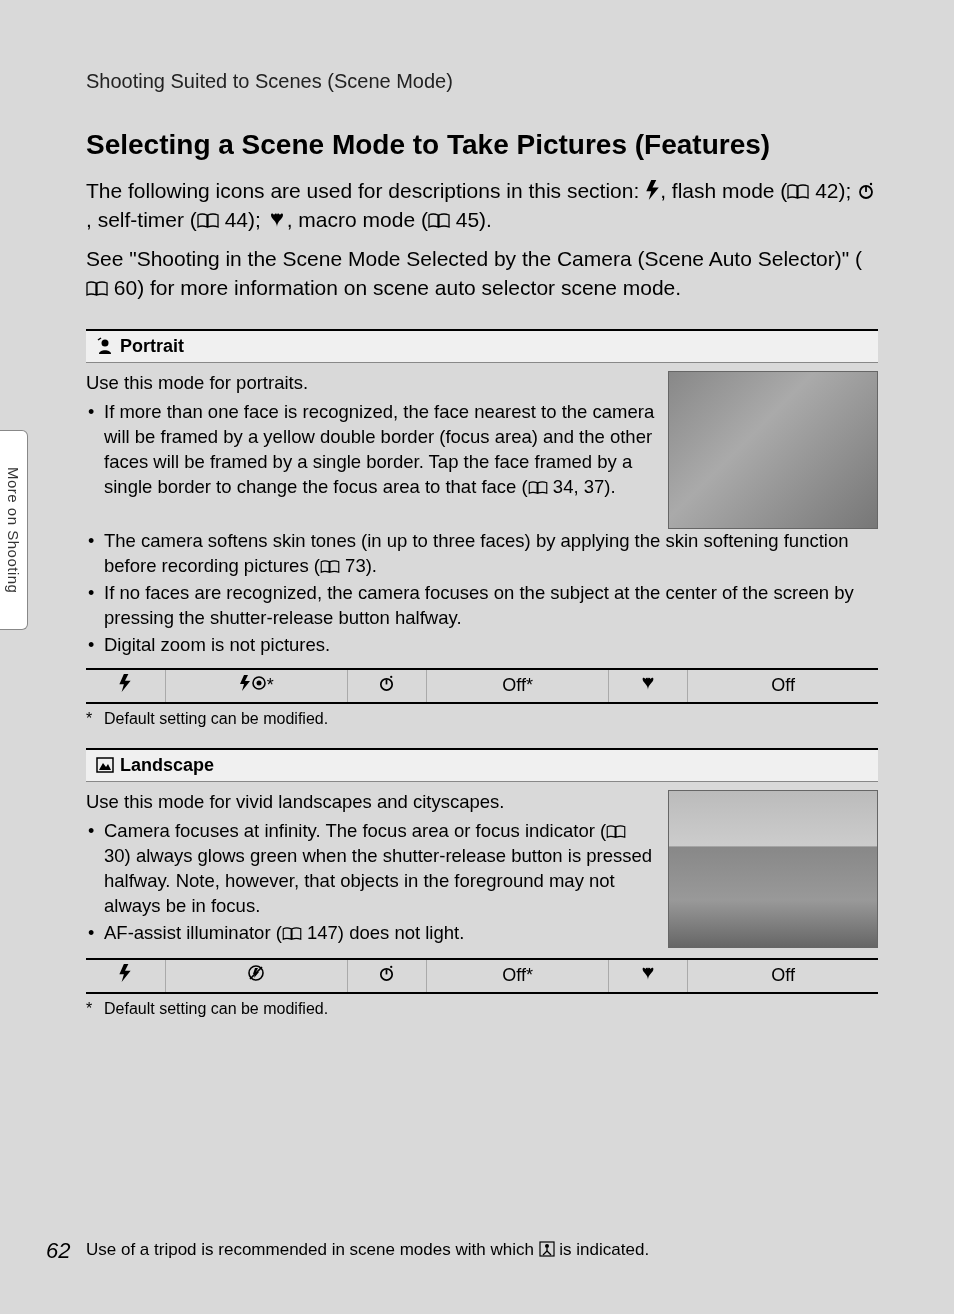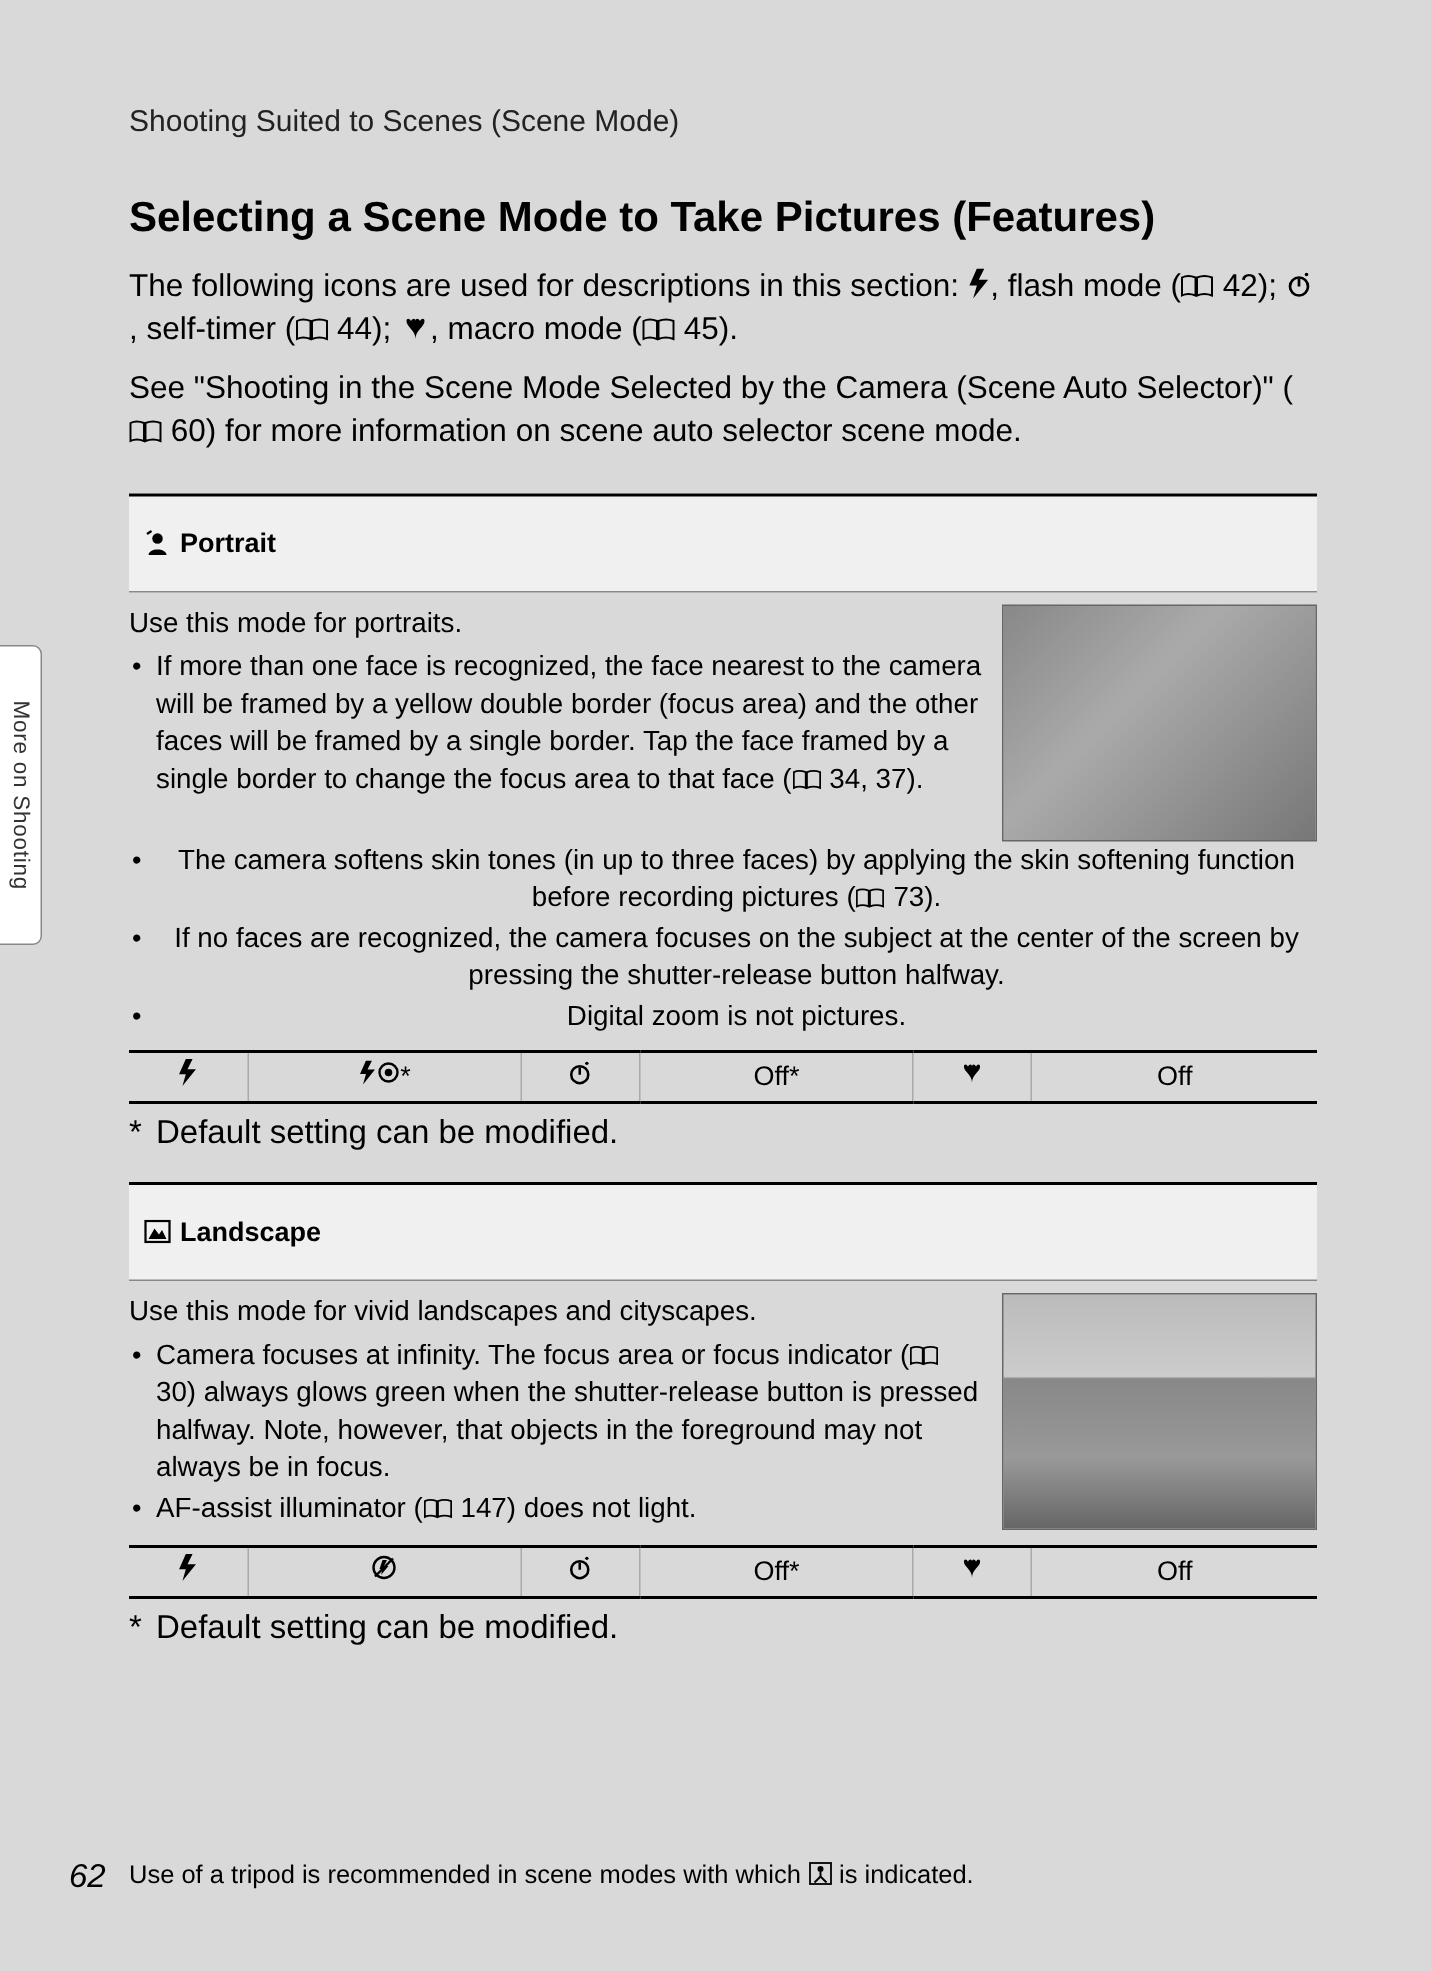"Portrait" .section-header { padding: 21px 10px -> 5px 10px }
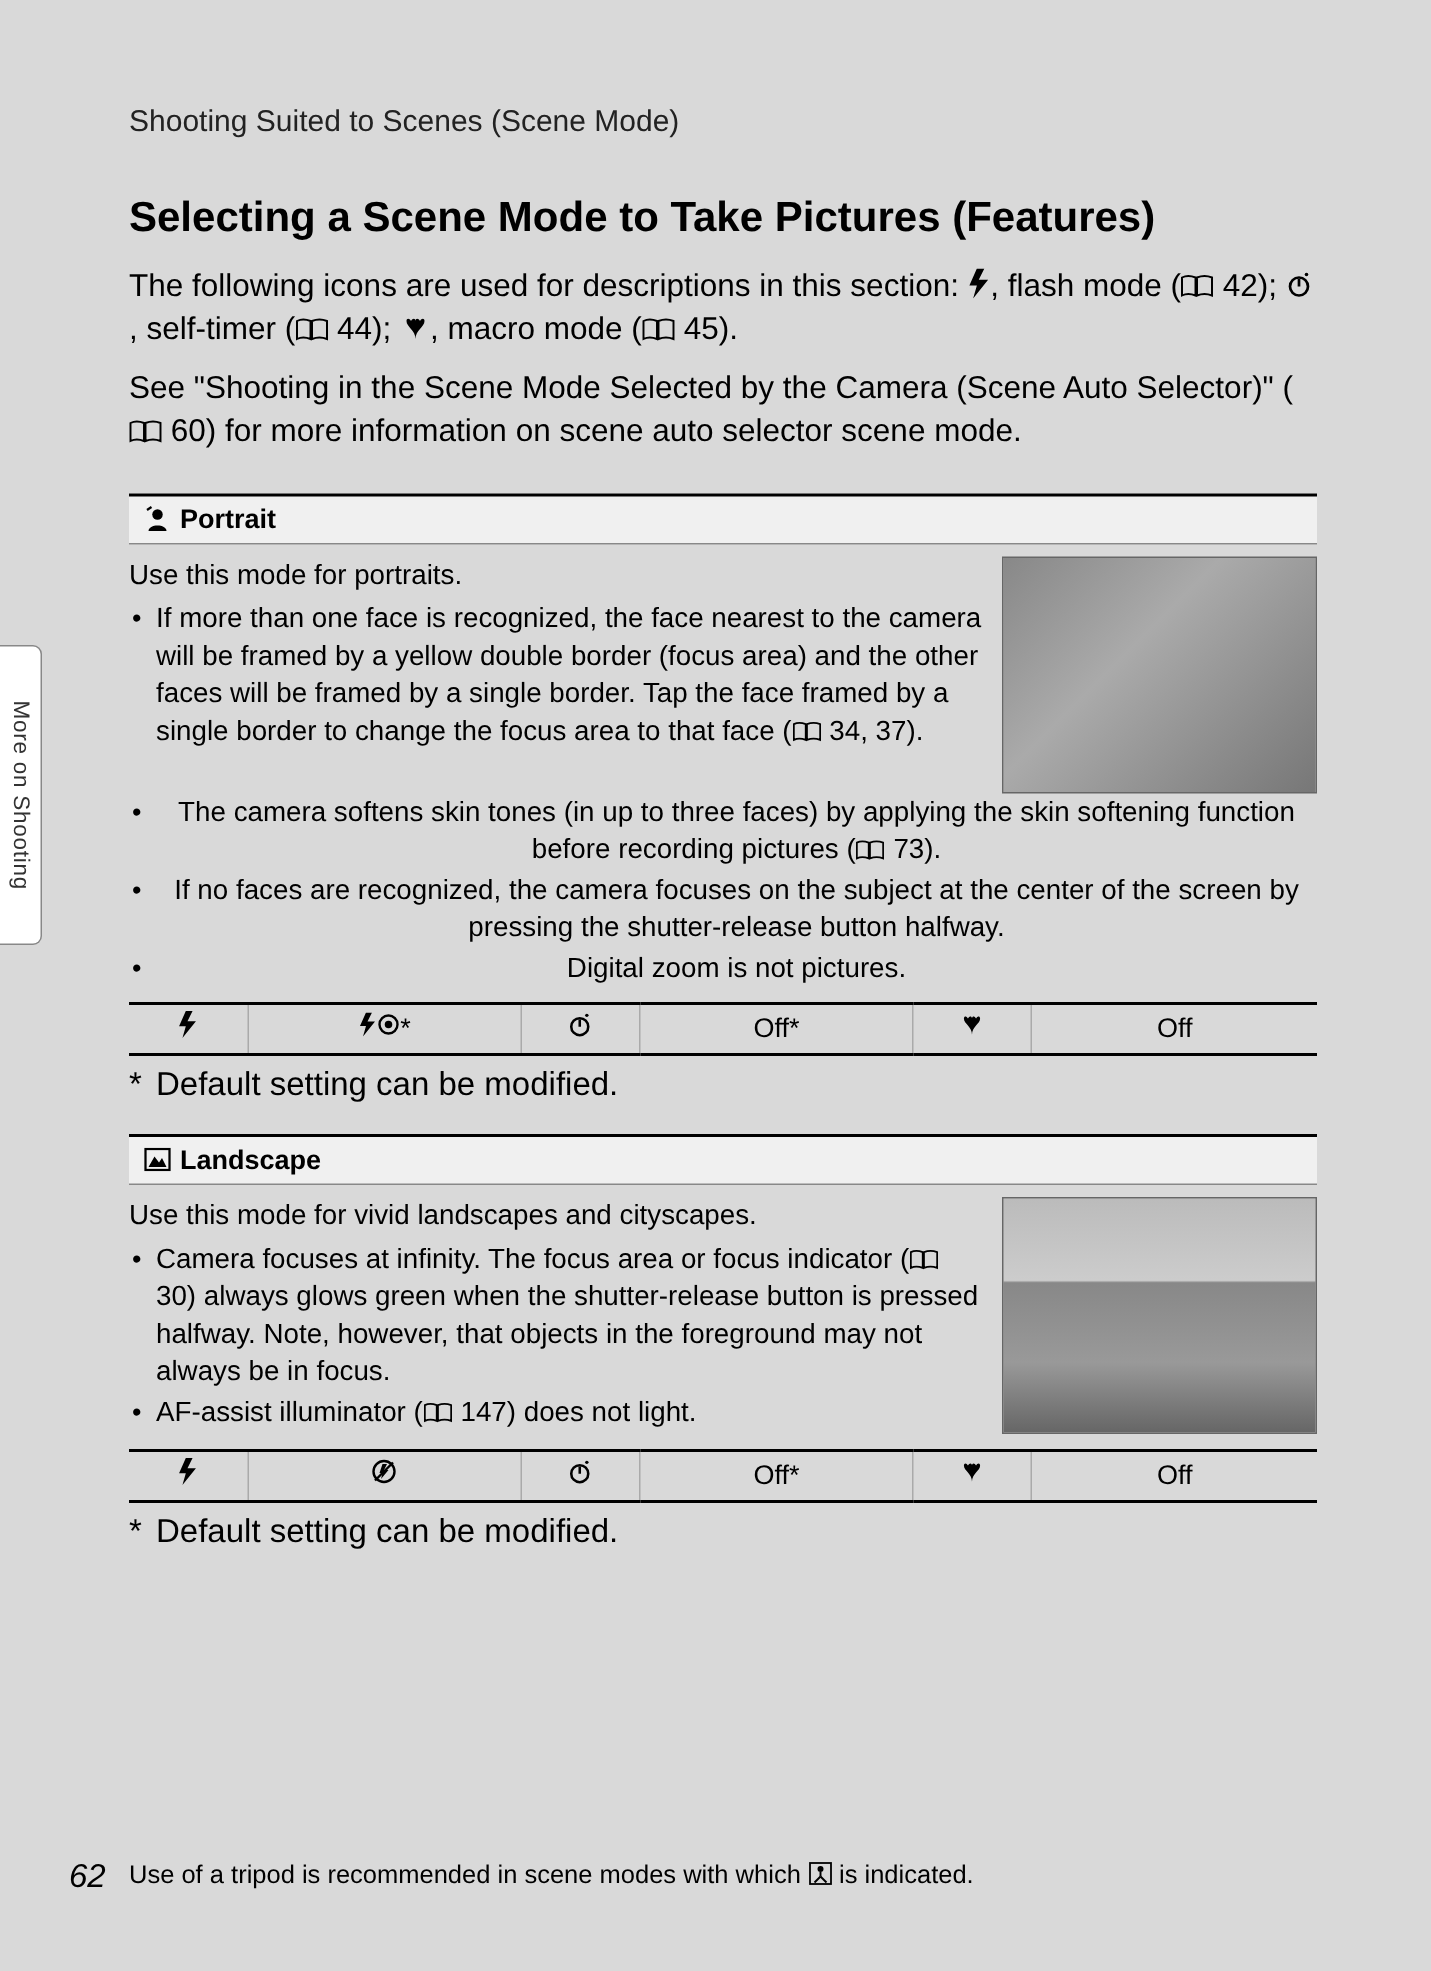"The camera softens skin tones" .full-bullets ul { text-align: center -> none }
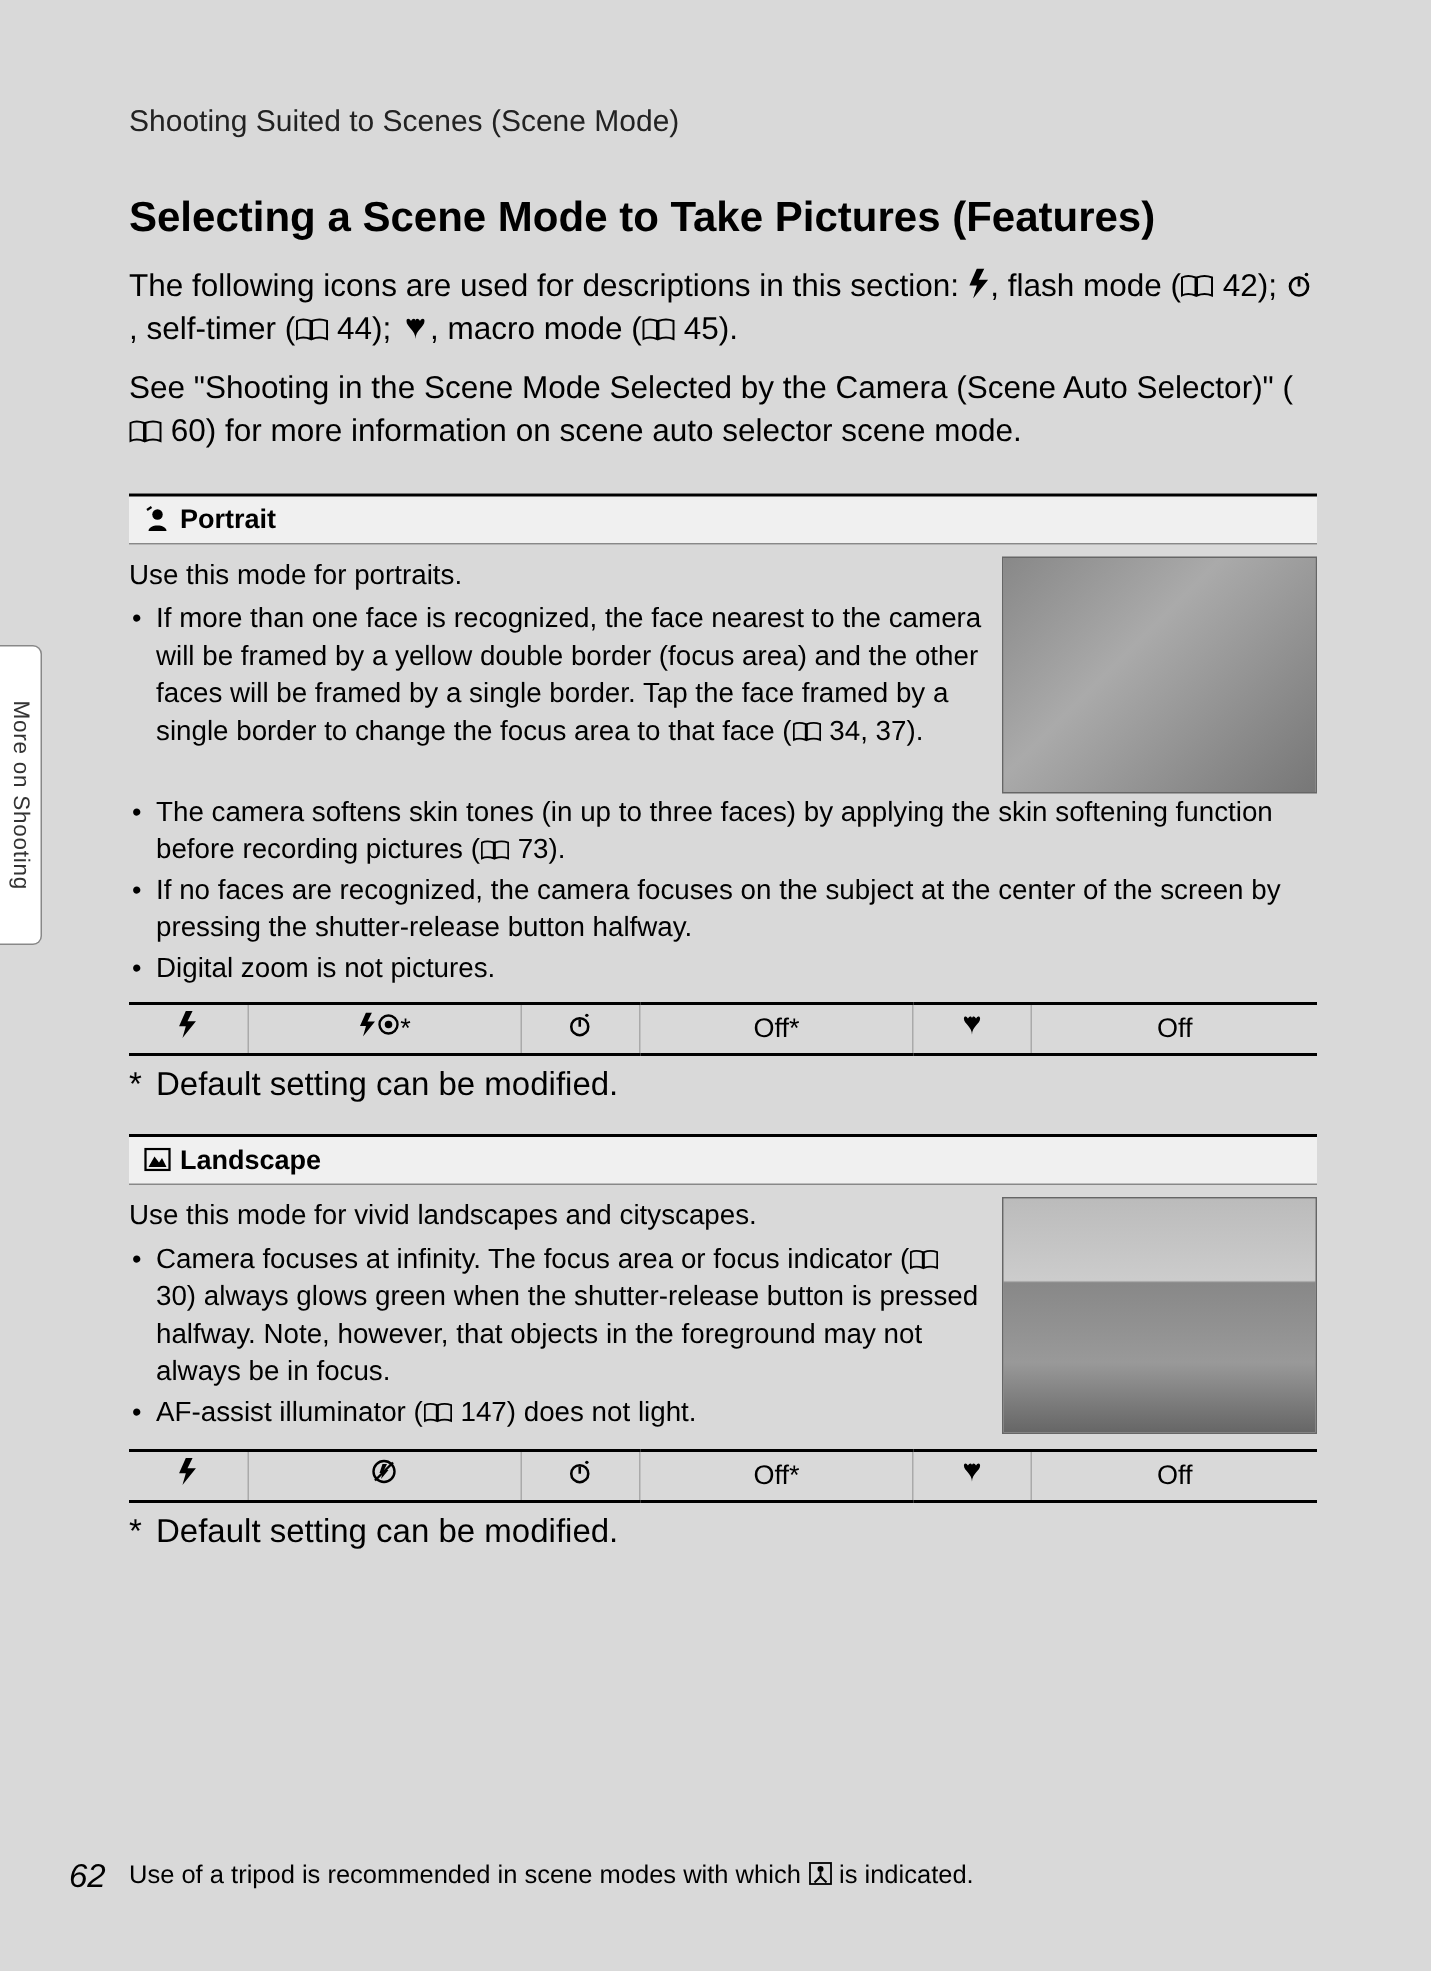"* Default setting can be" .footnote { font-size: 22px -> 16px }
